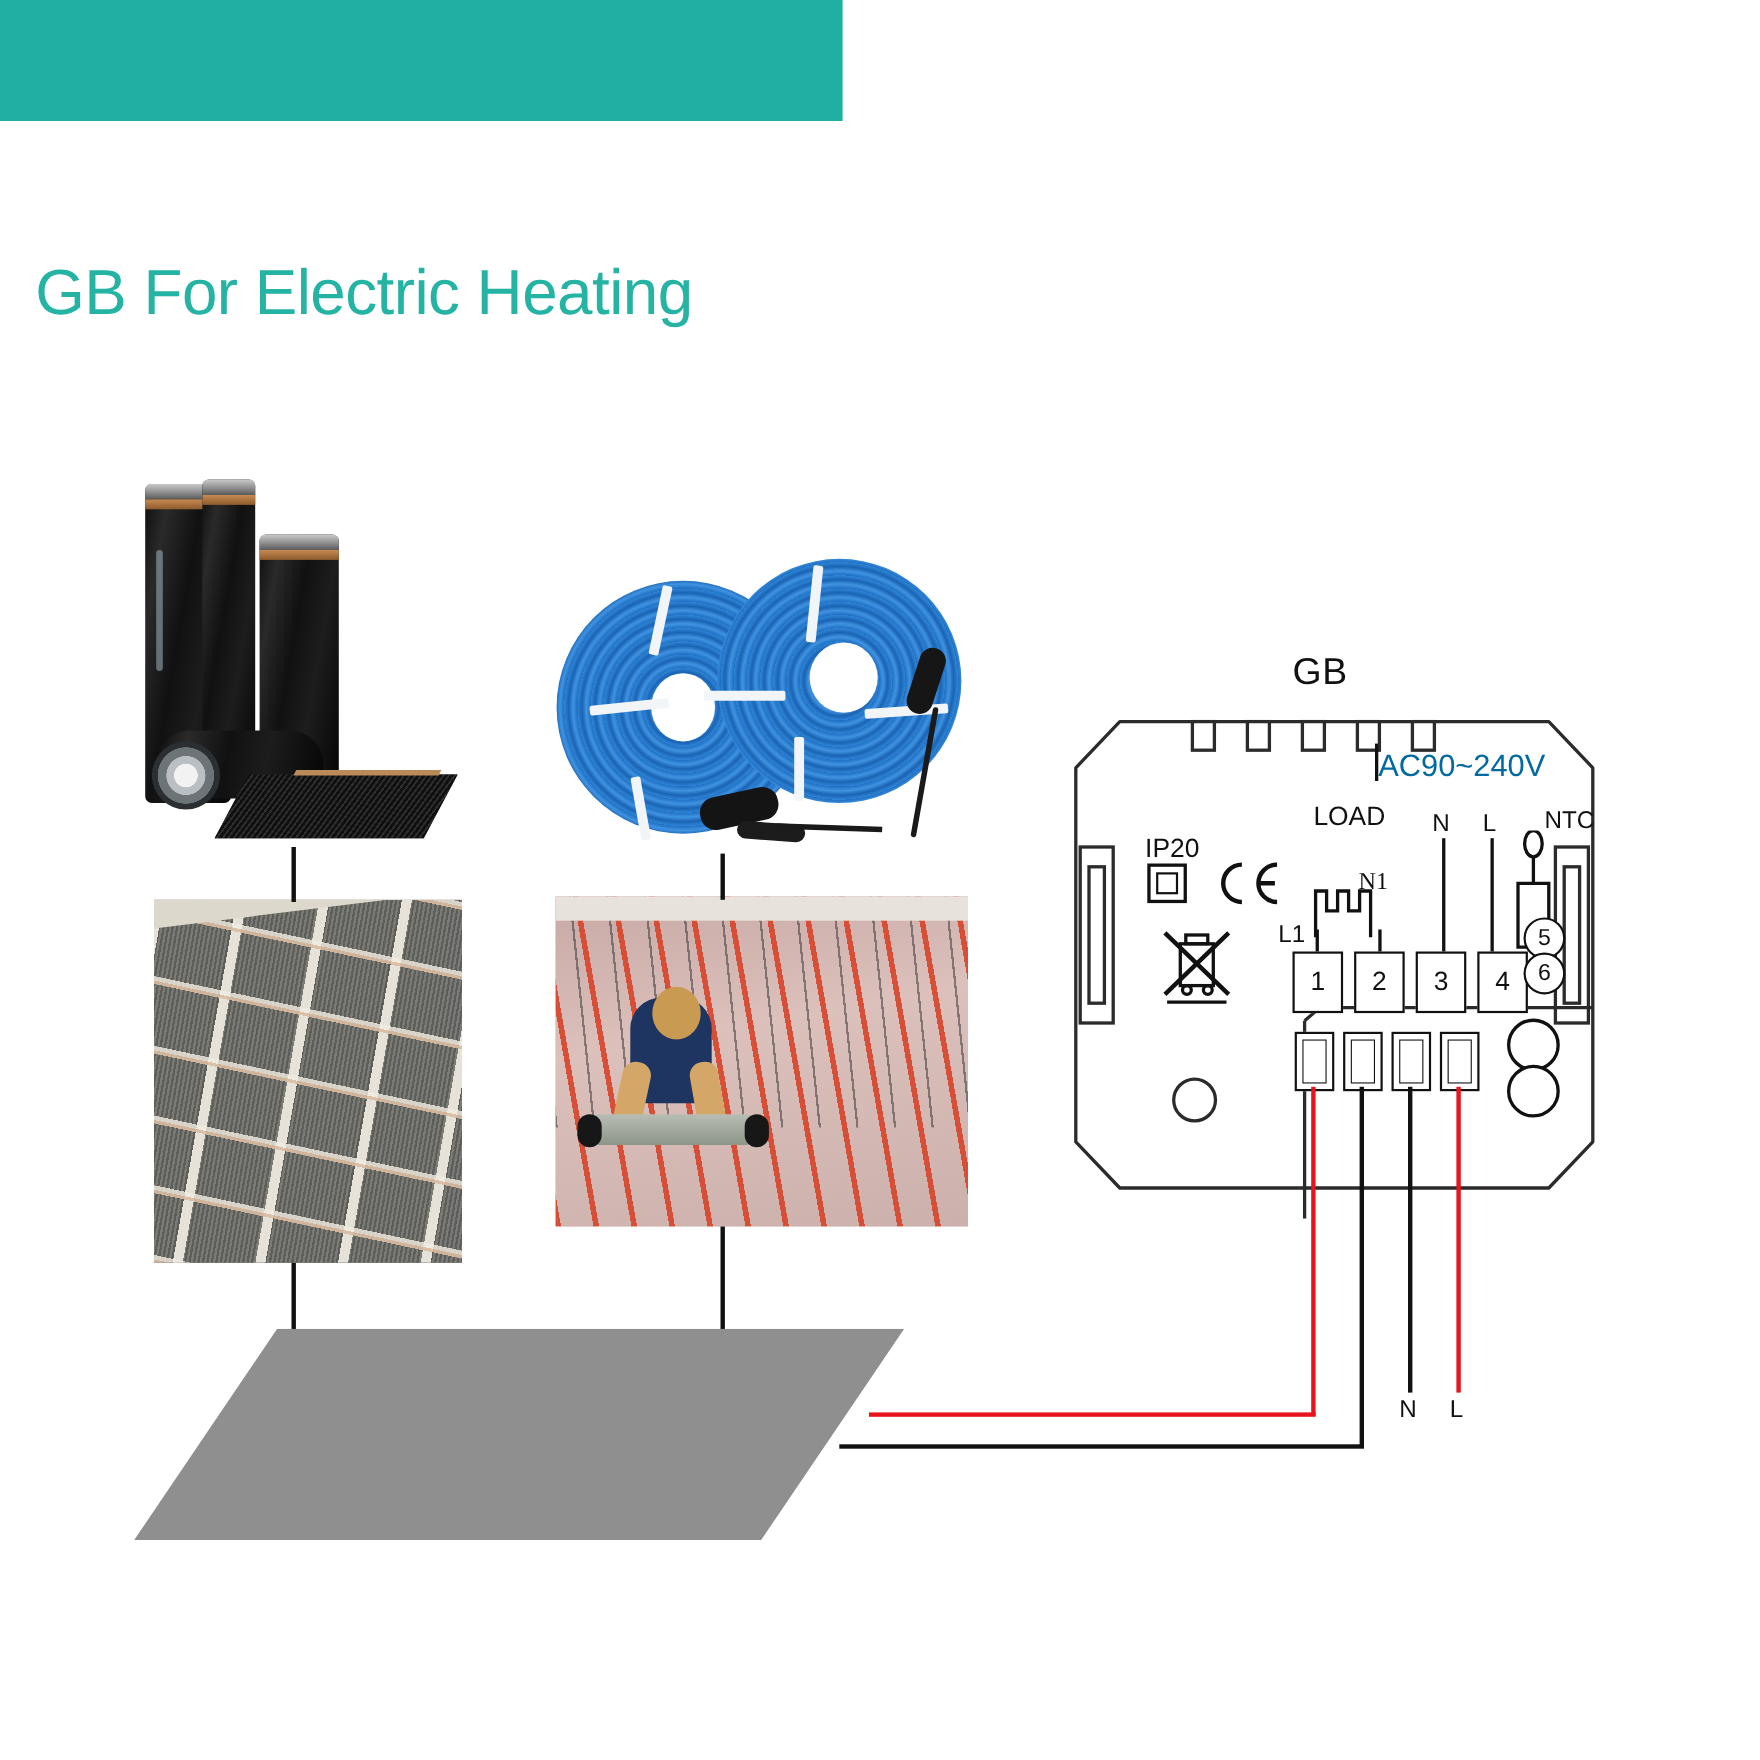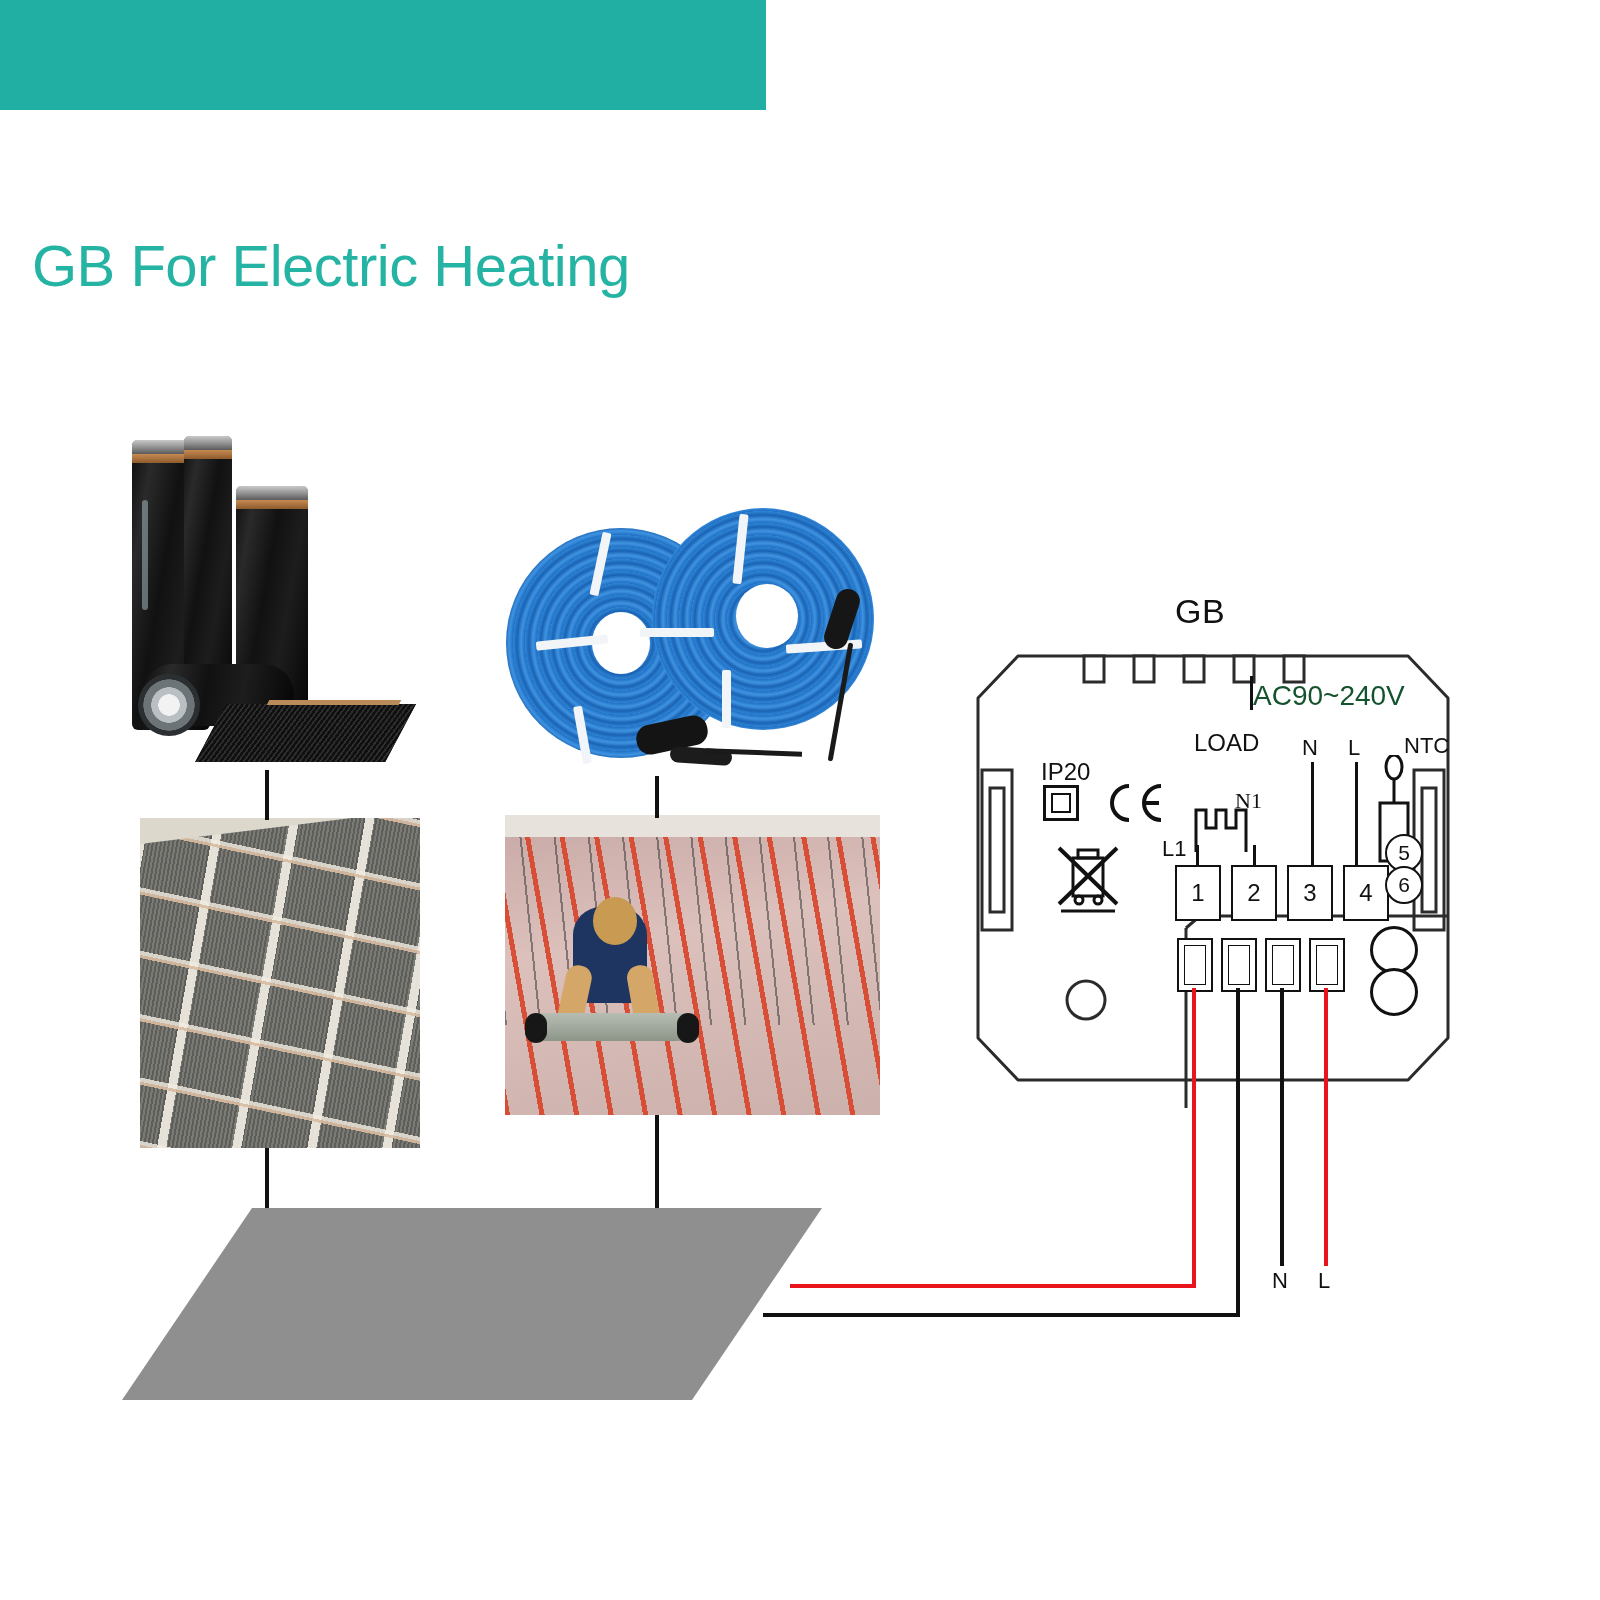"AC90~240V" .ac-label { color: #14532d -> #0369a1 }
